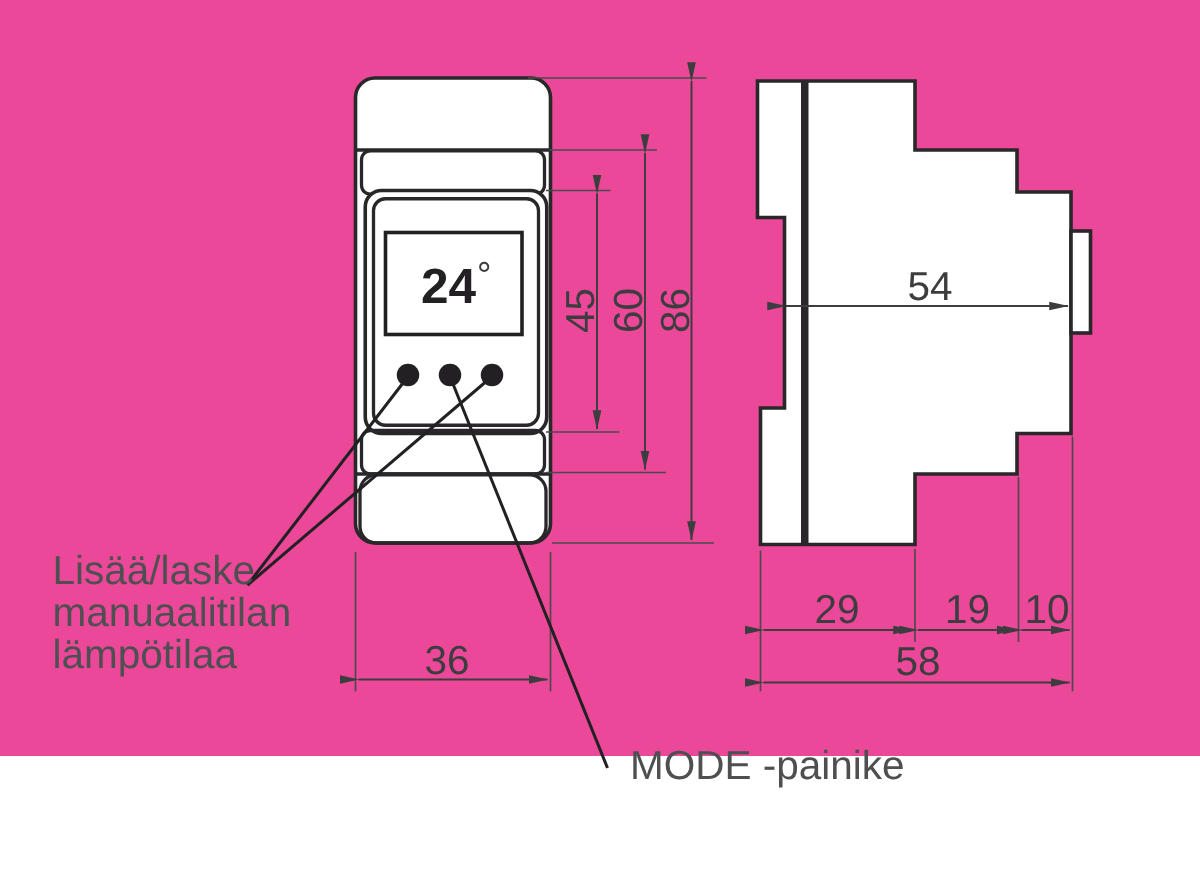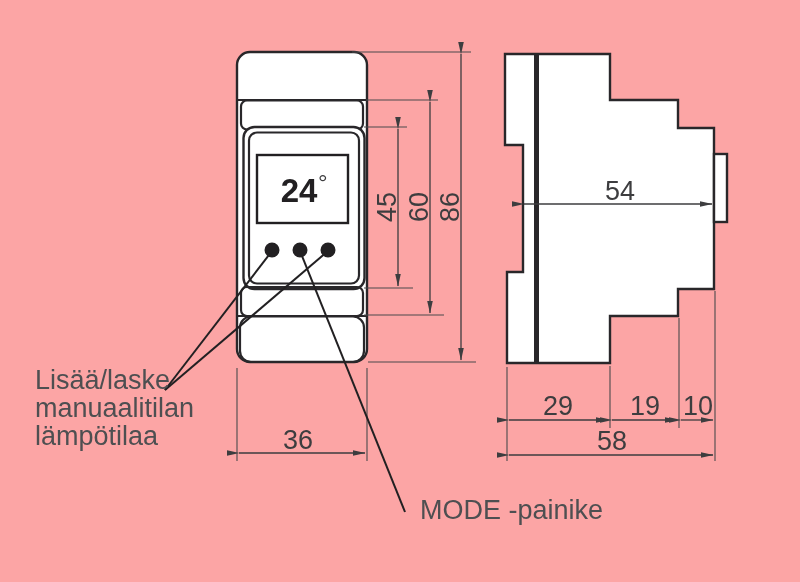"24" #stage { background: #fca5a5 -> #ec4899; height: 582px -> 504px }
